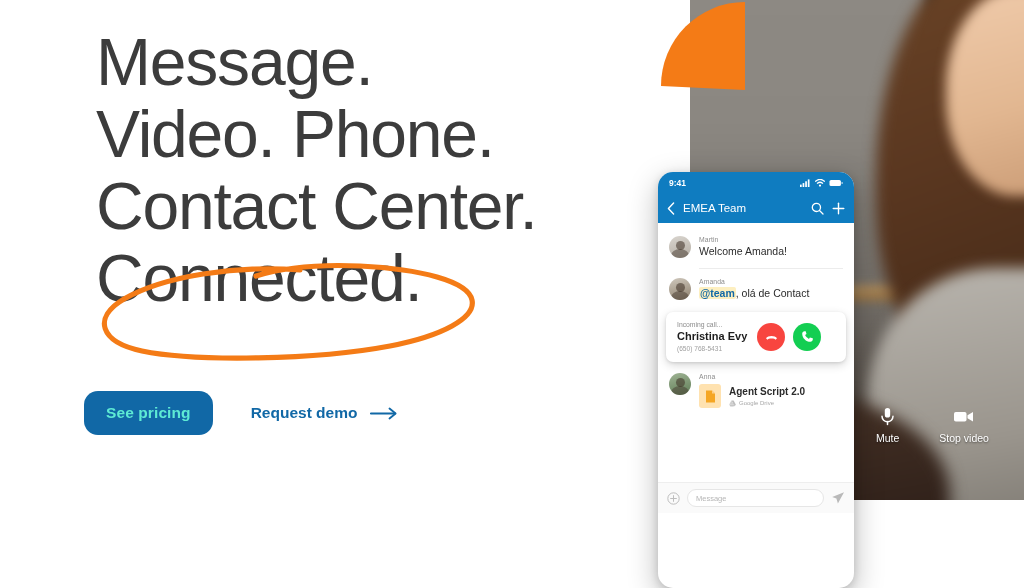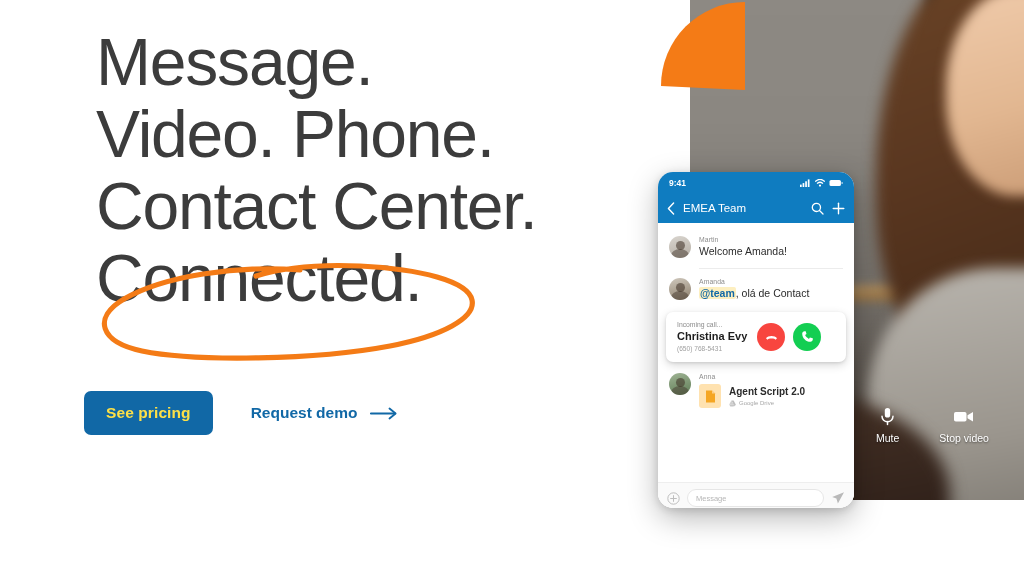"9:41" .phone { height: 336px -> 416px }
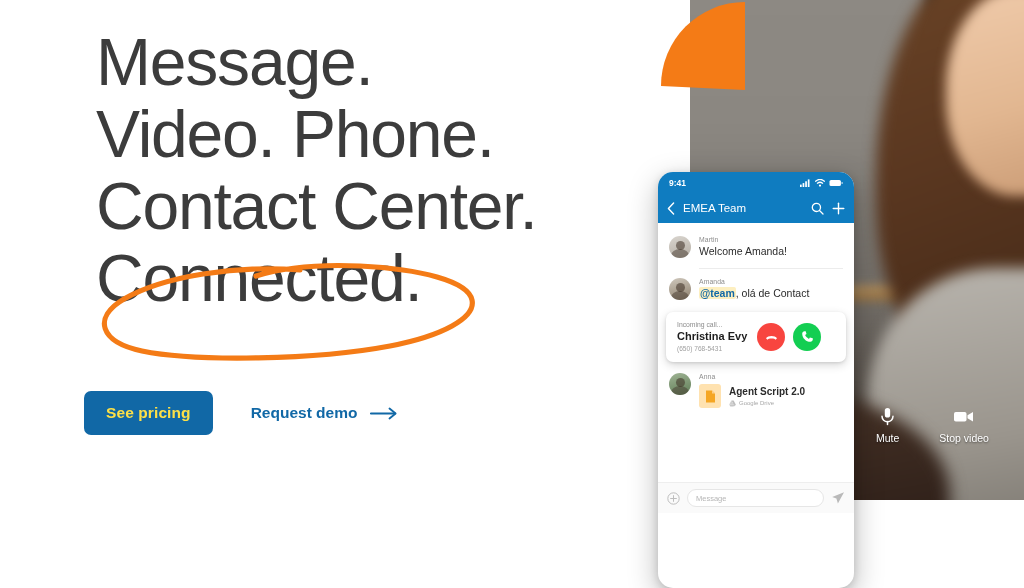"See pricing" .btn-primary { border-radius: 7px -> 14px; color: #fde047 -> #5eead4 }
